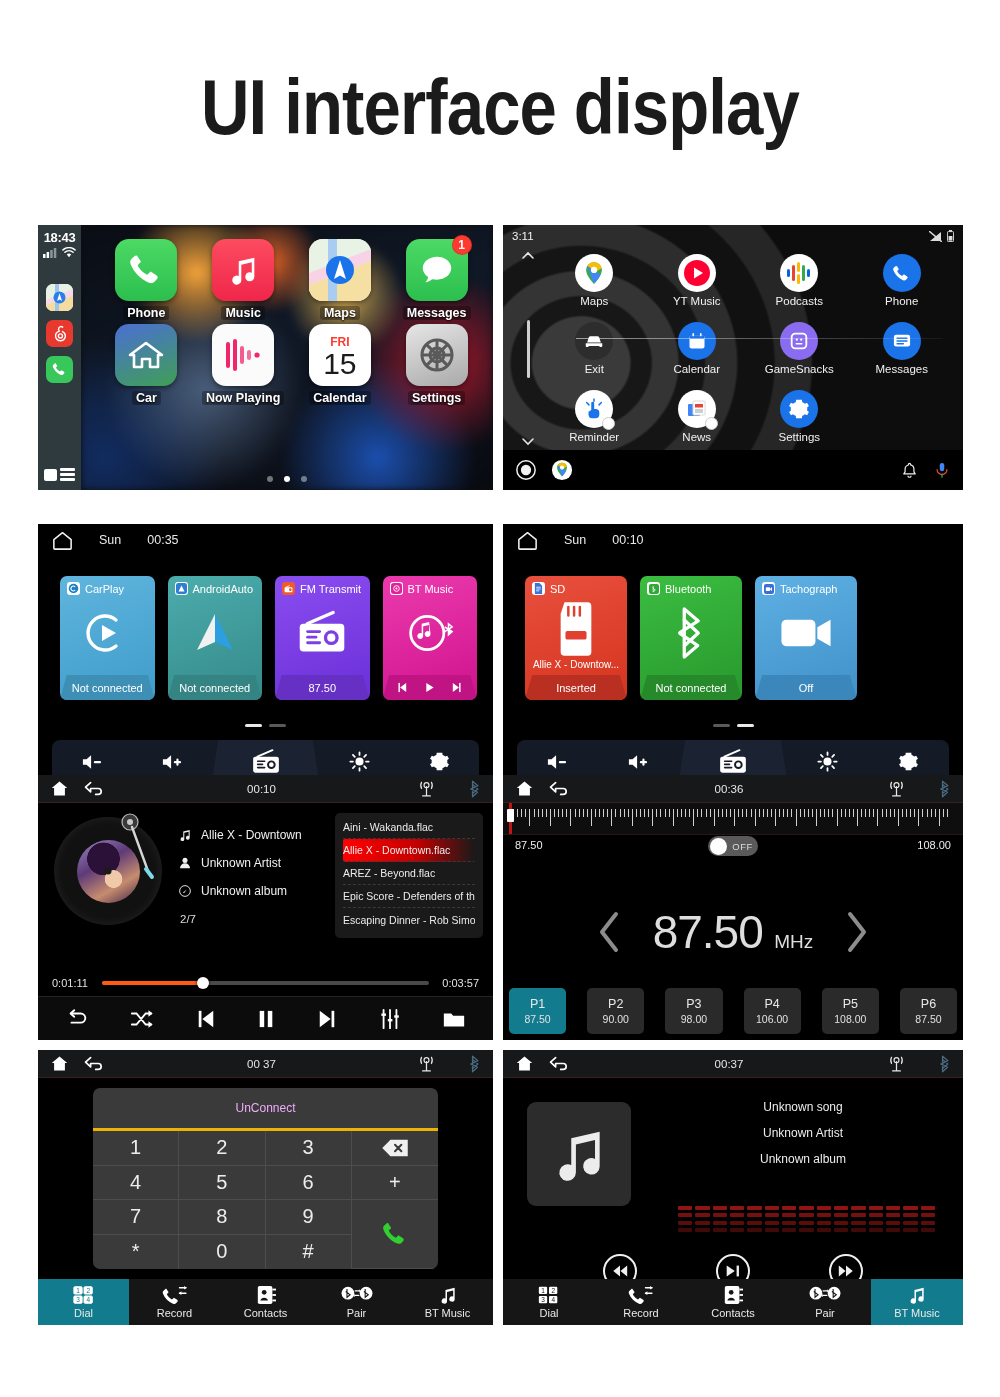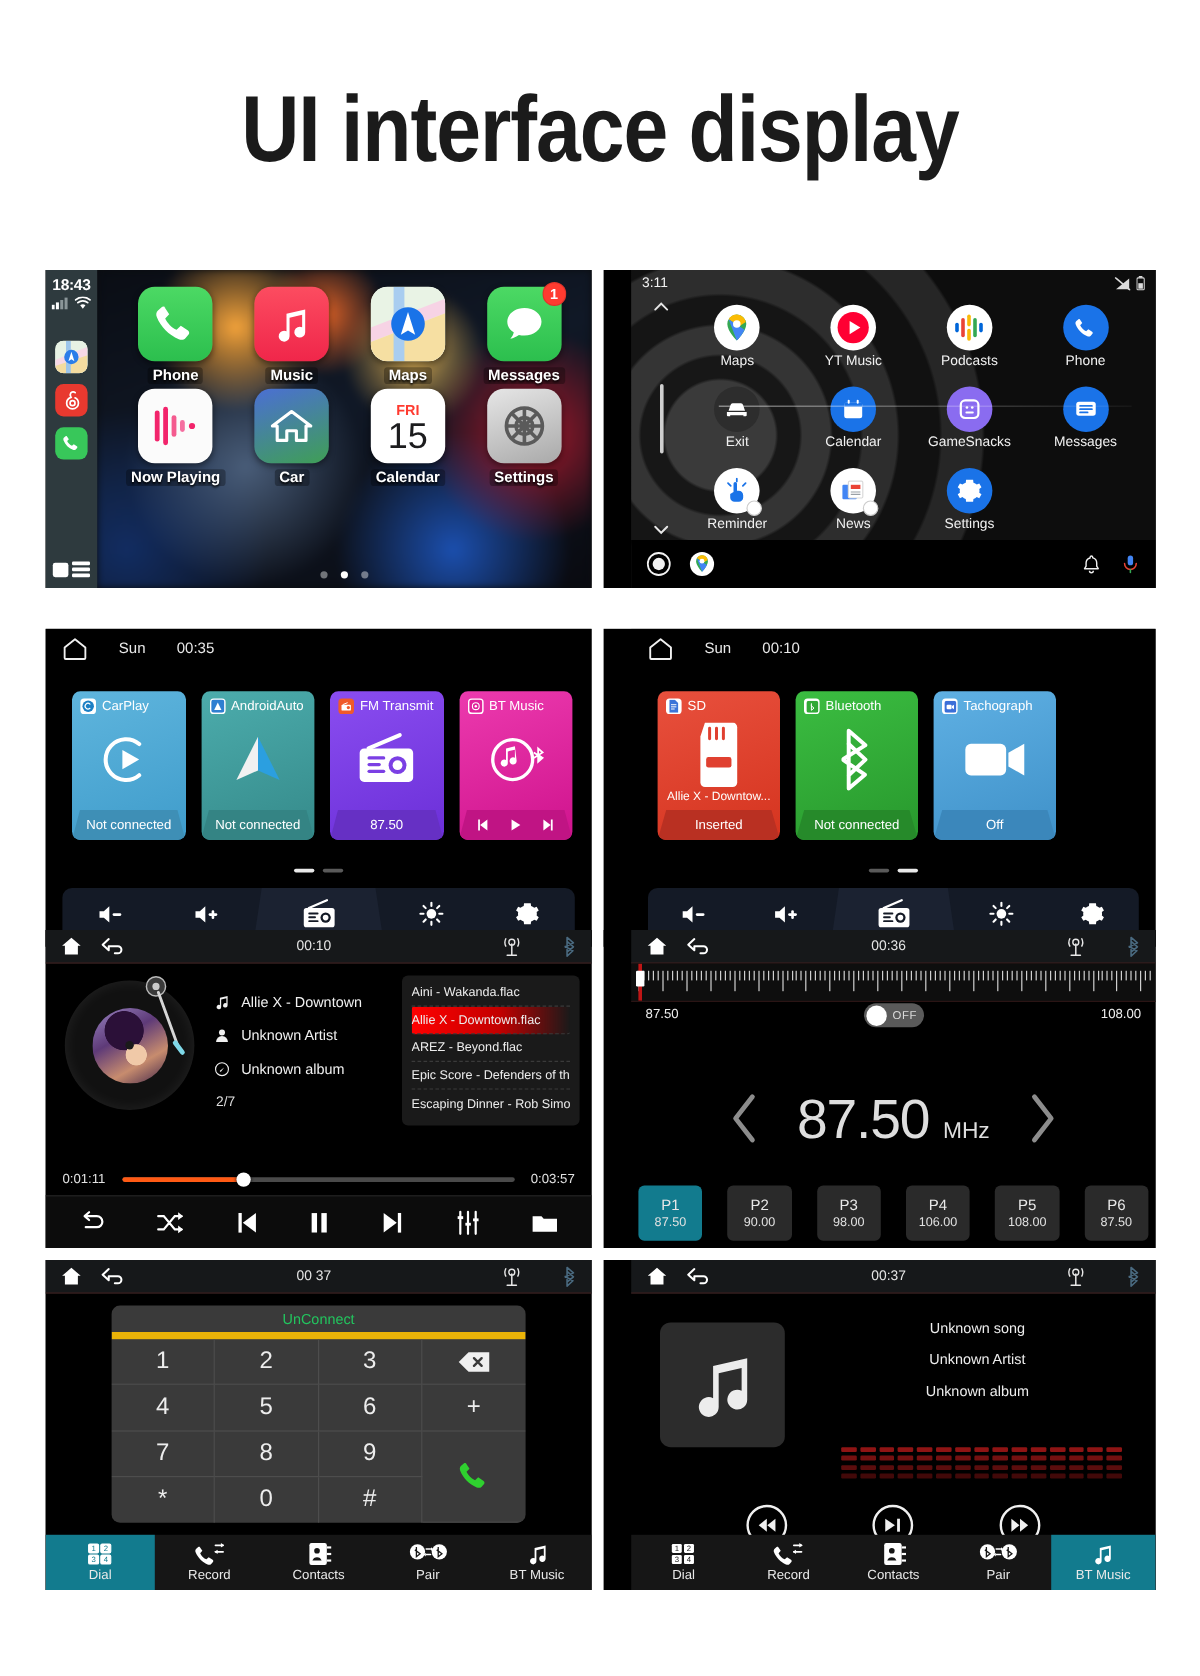"3:11" .col-r { padding-left: 23px -> none }
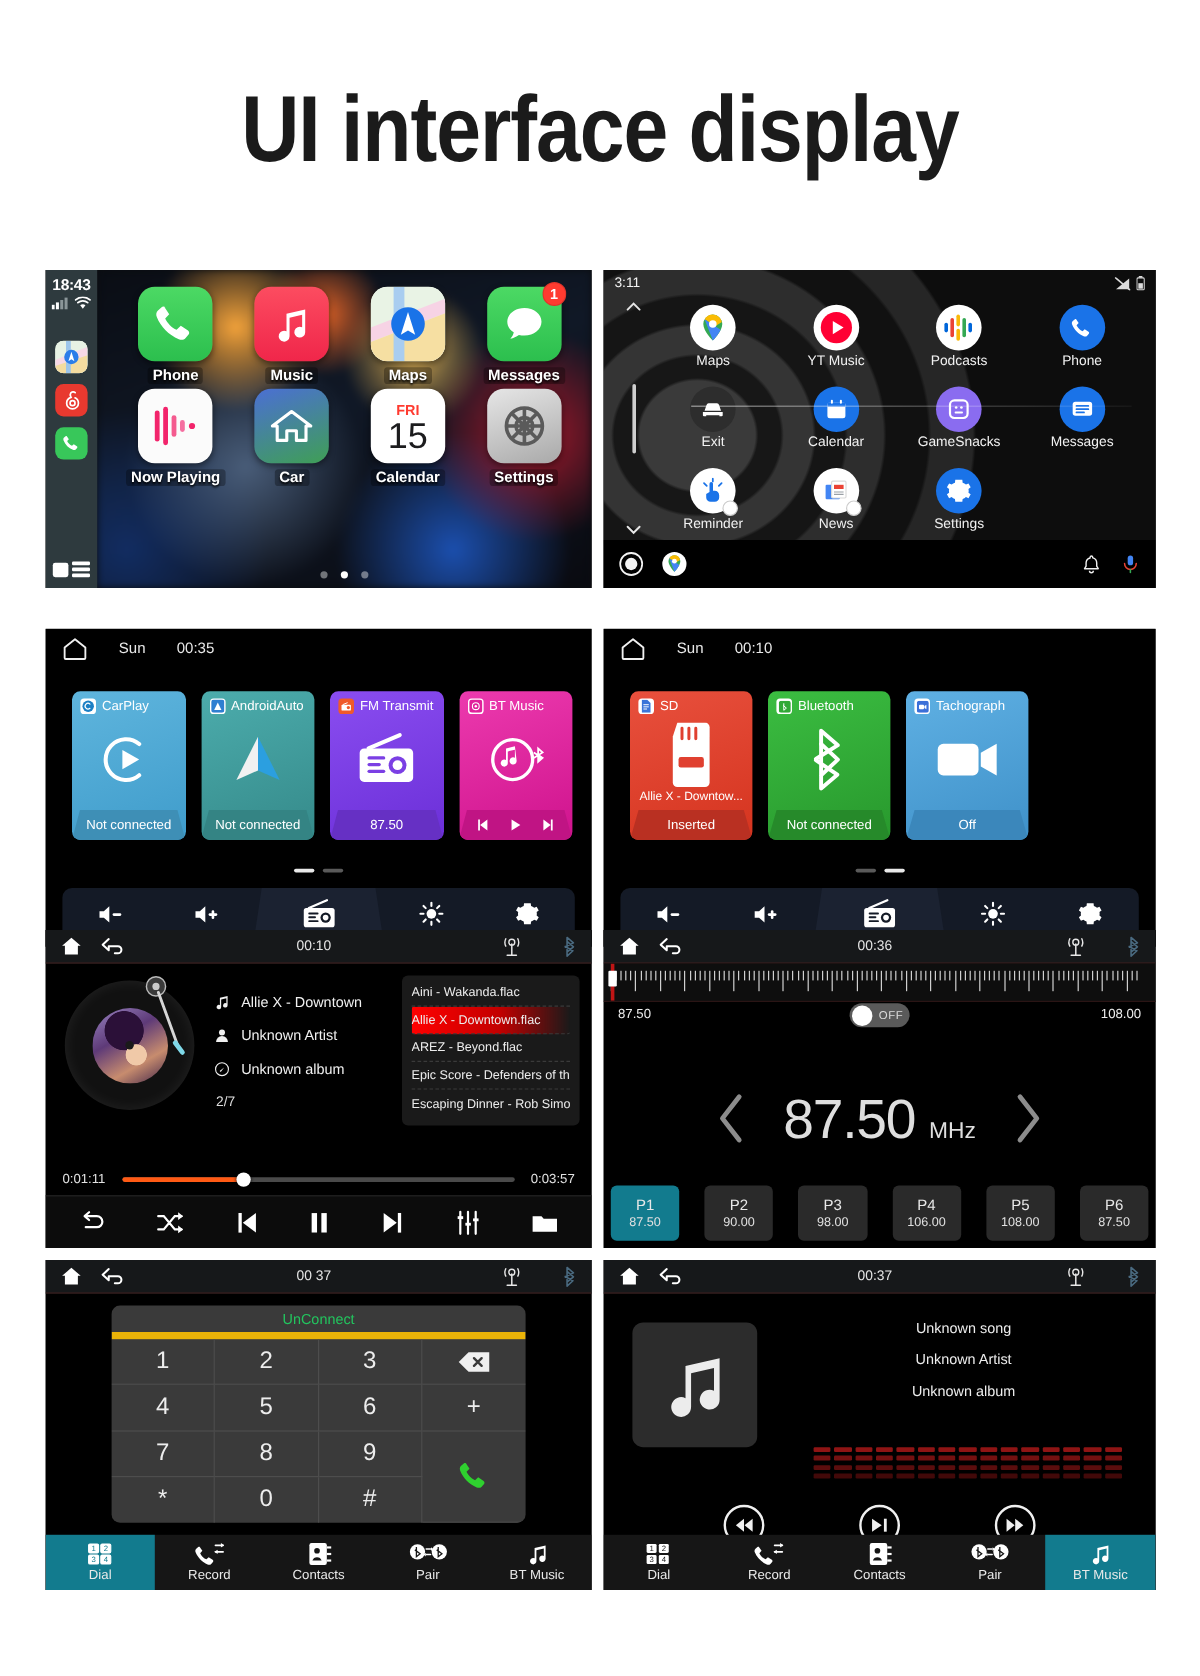"Now Playing" div.cp-app { order: before "Car" -> after "Car" }
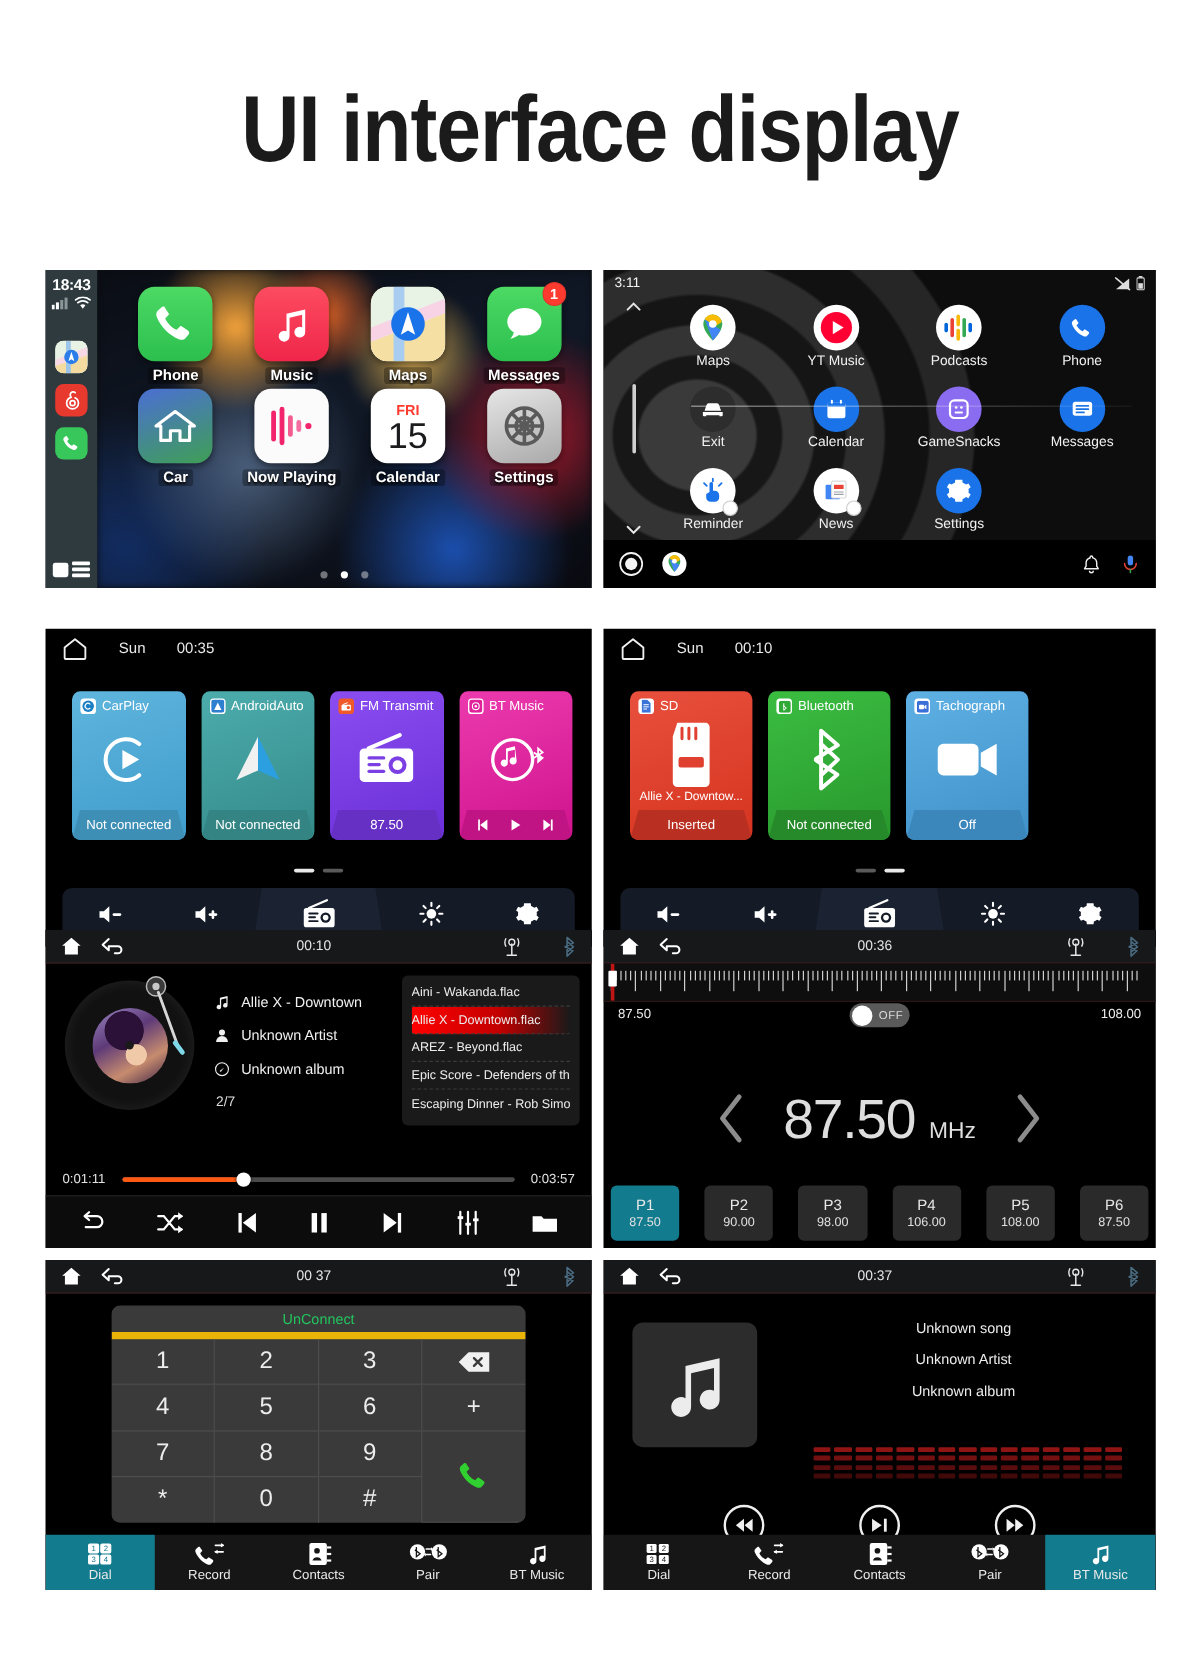"UnConnect" .dl-status { border-bottom: 6px solid #eab308 -> 3px solid #eab308; color: #22c55e -> #f0abfc; height: 28px -> 43px }
